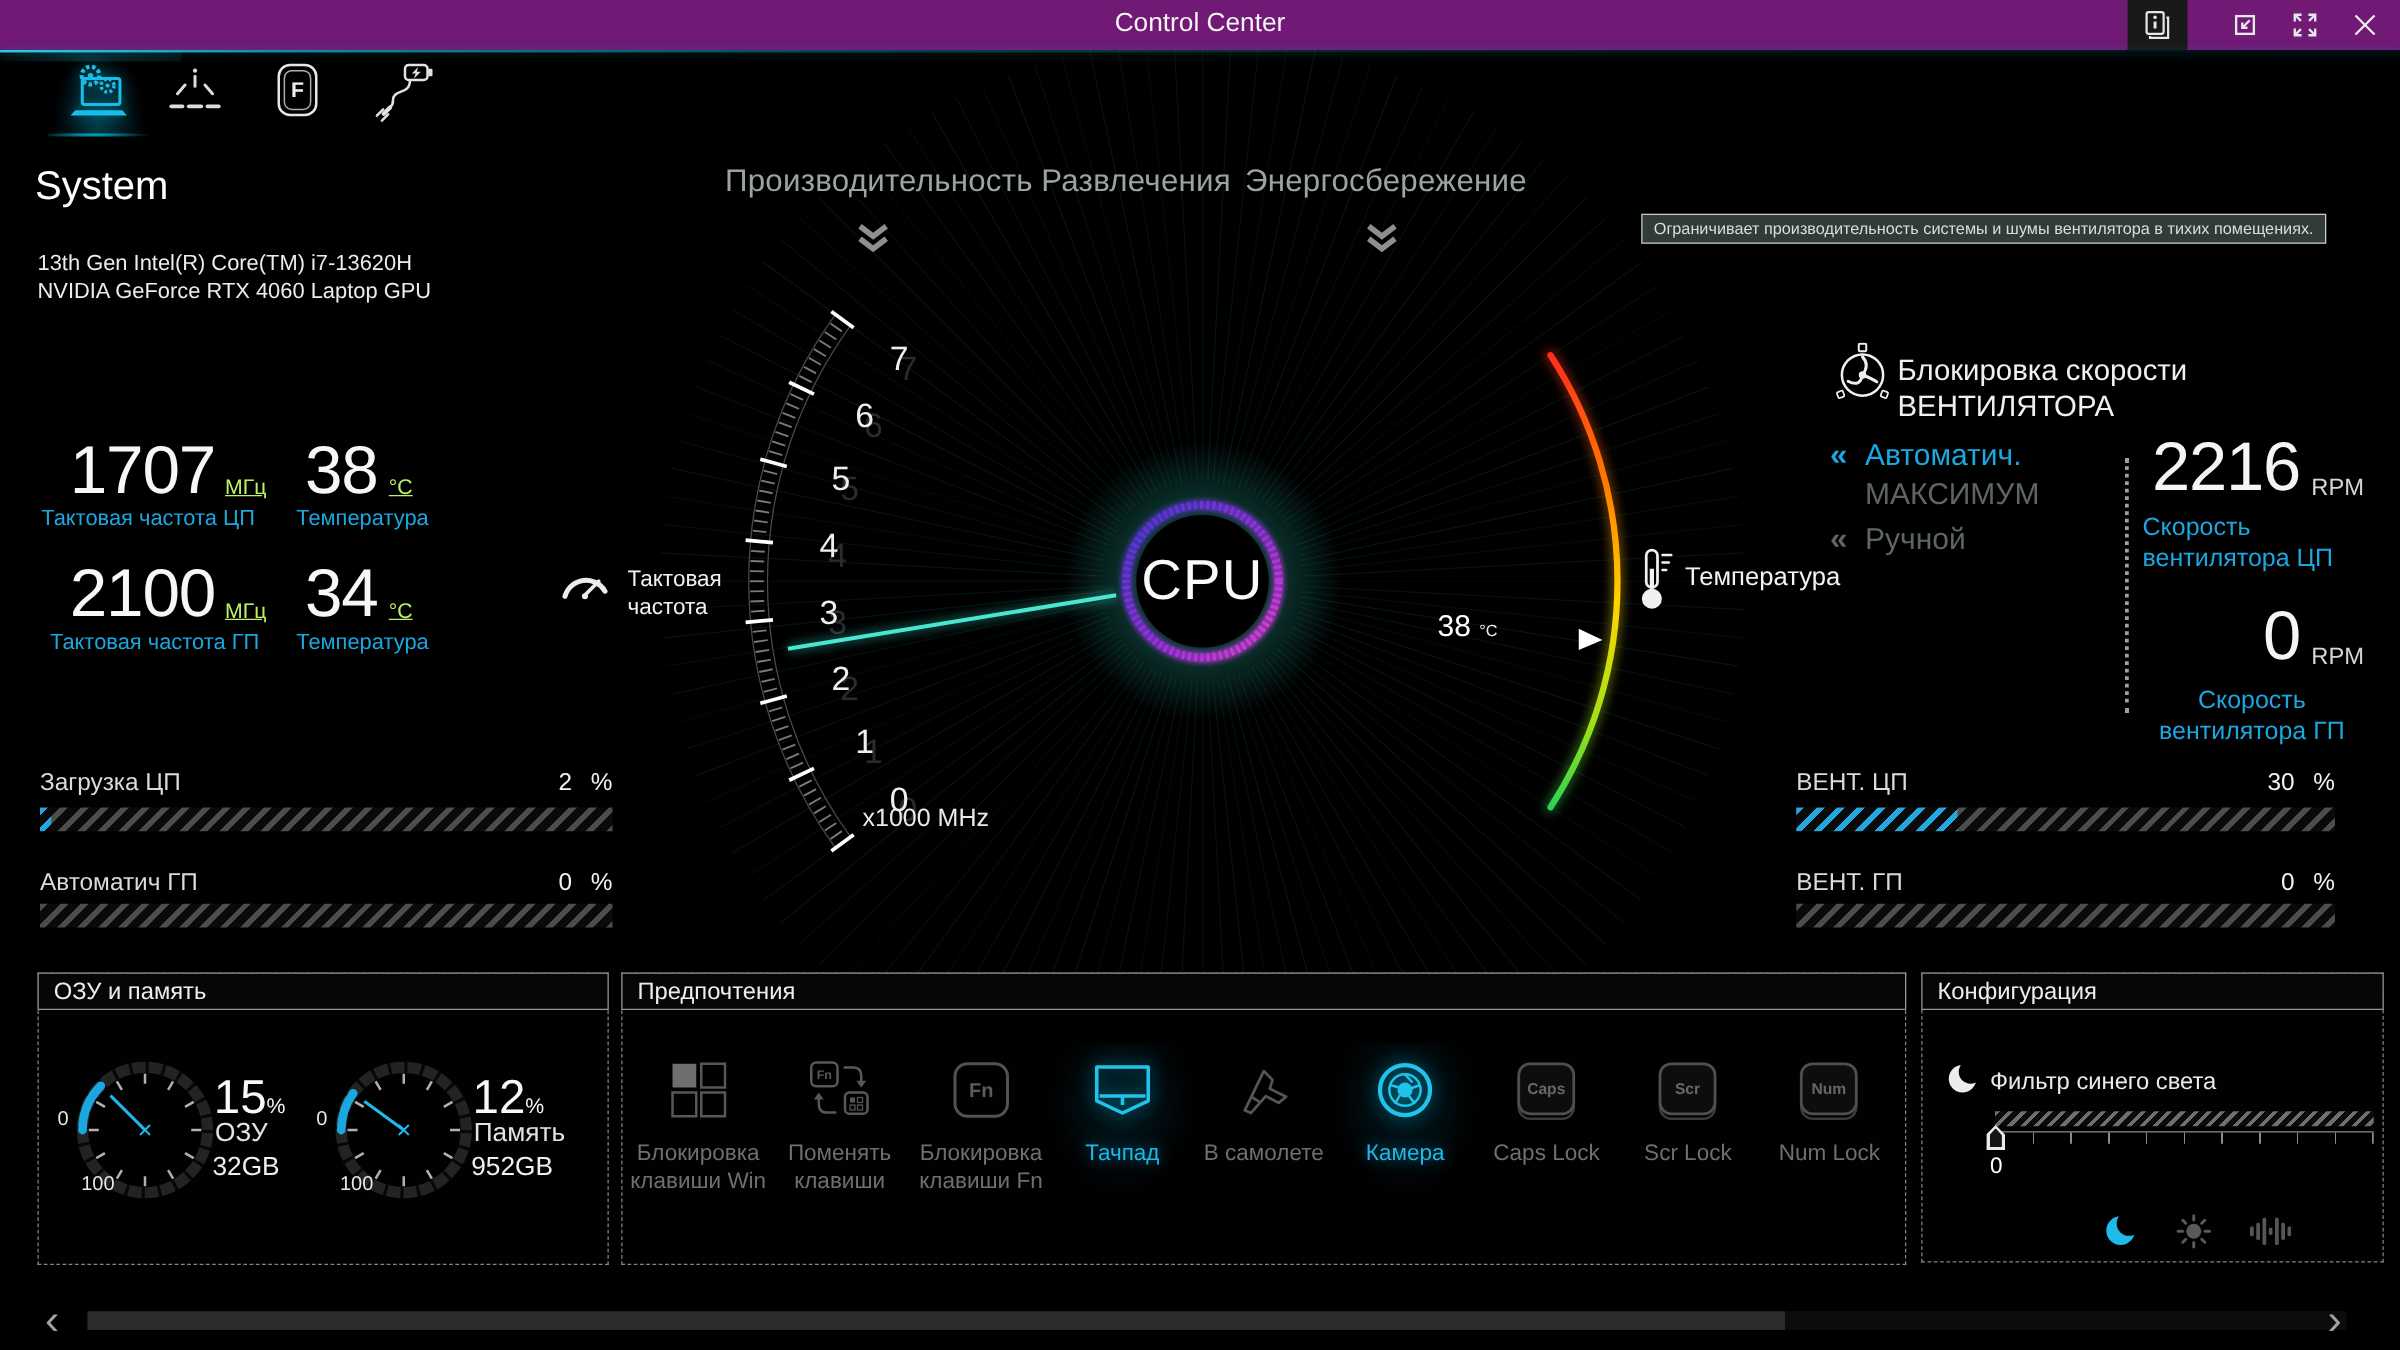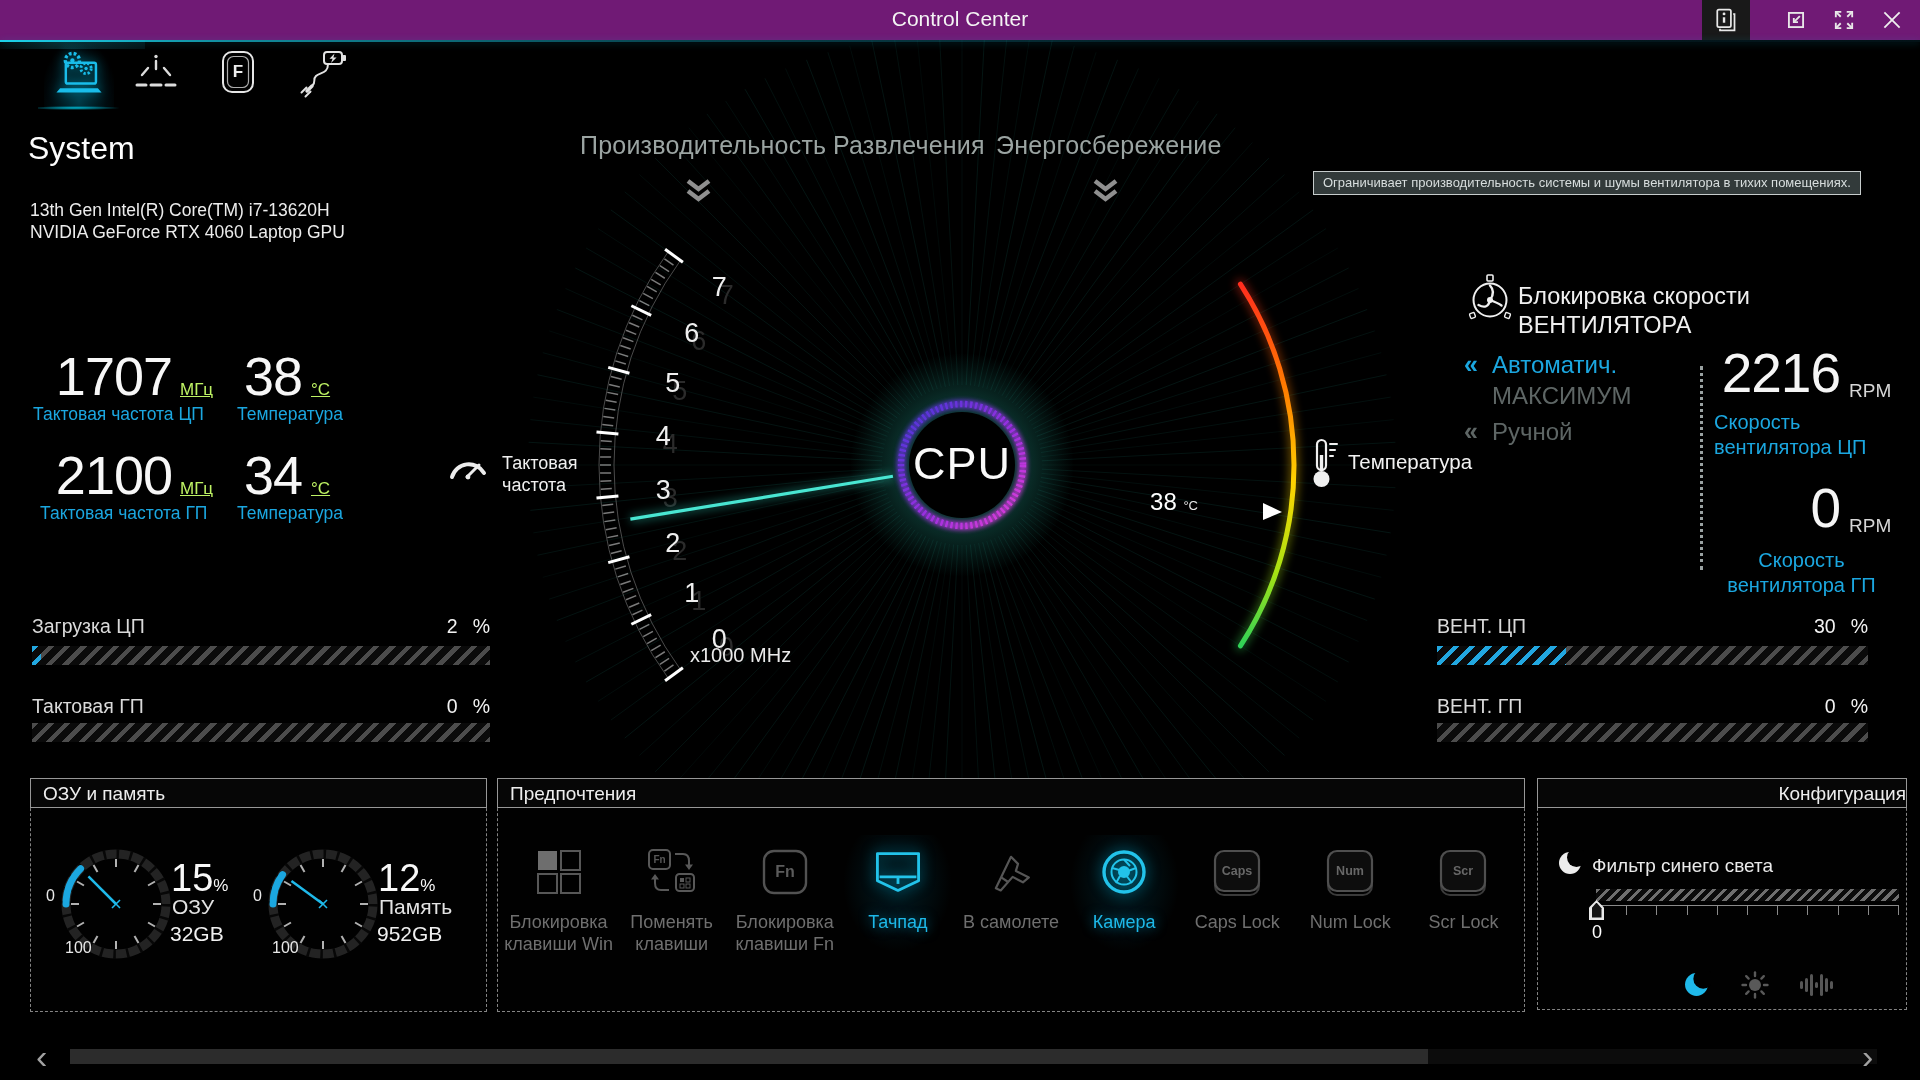"Тактовая ГП" span { text: Тактовая -> Автоматич }
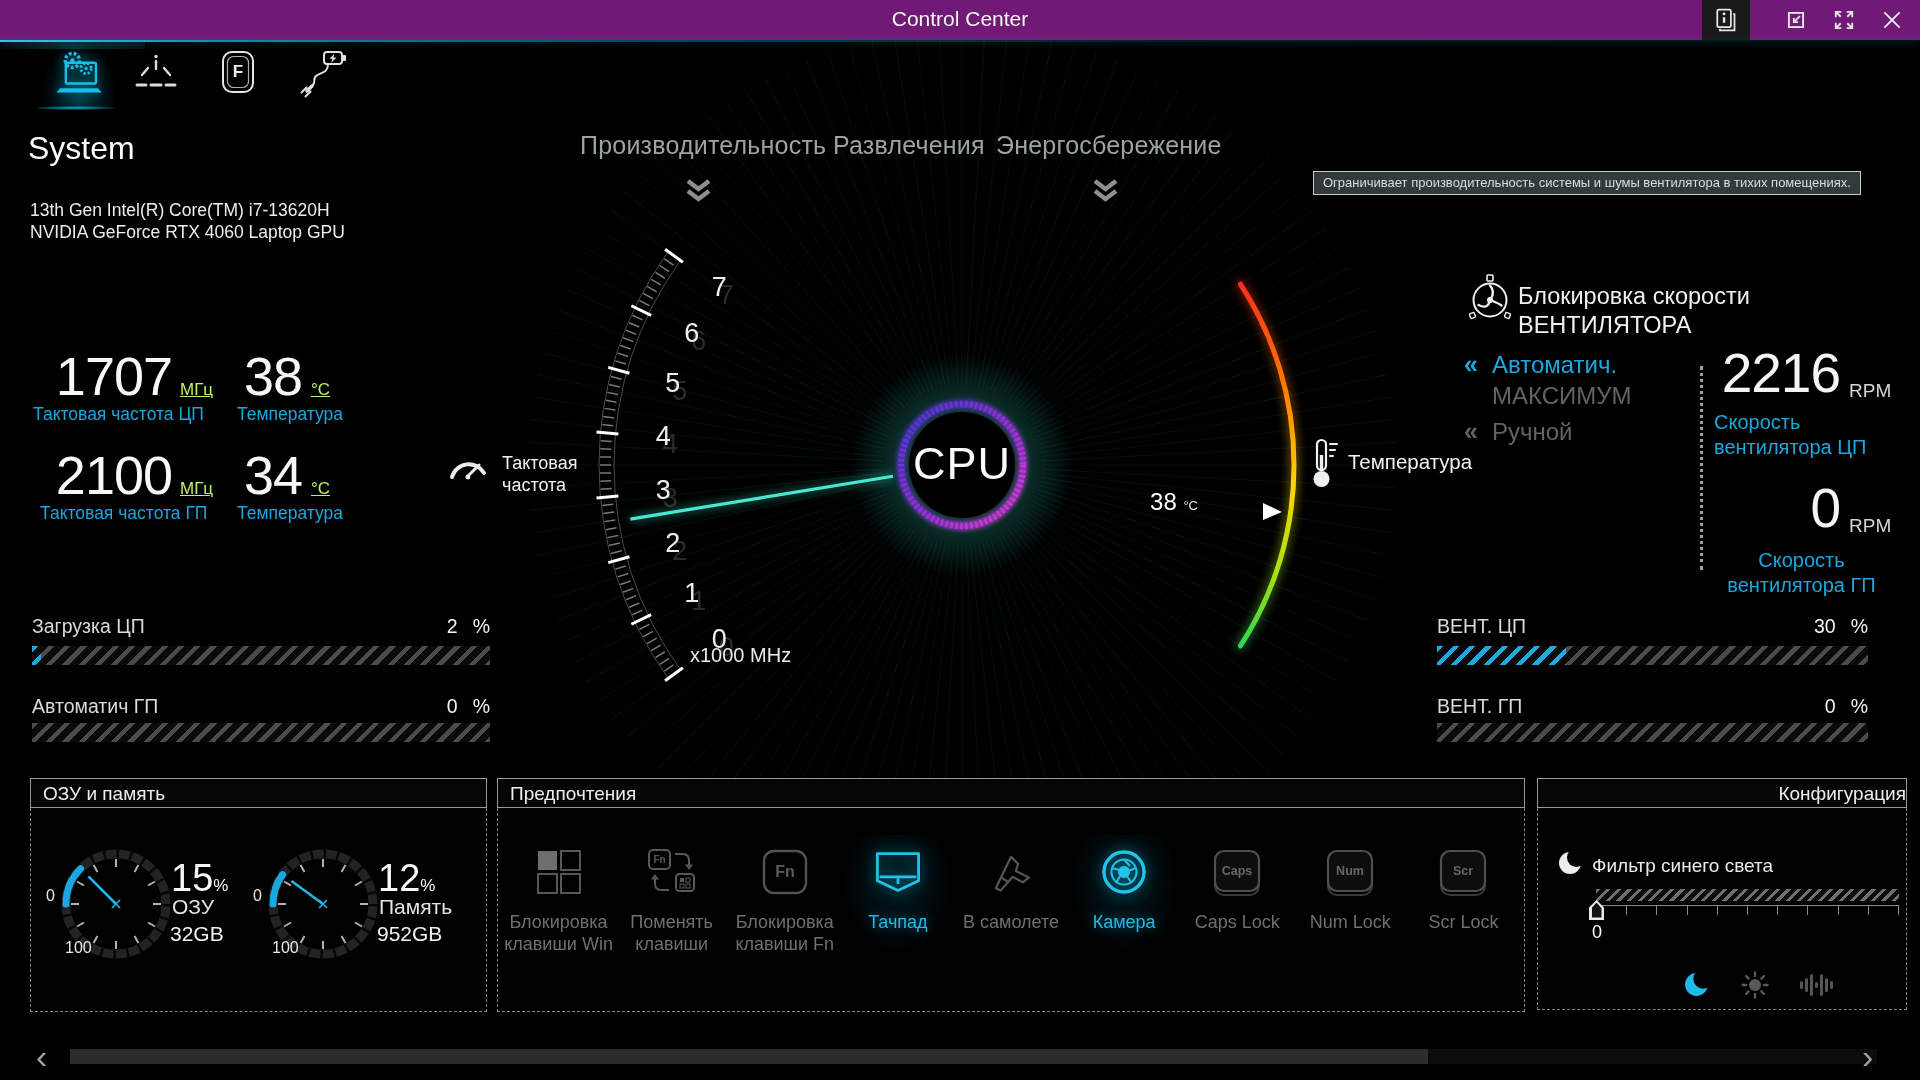"Конфигурация" div.panel { text-align: right -> none }
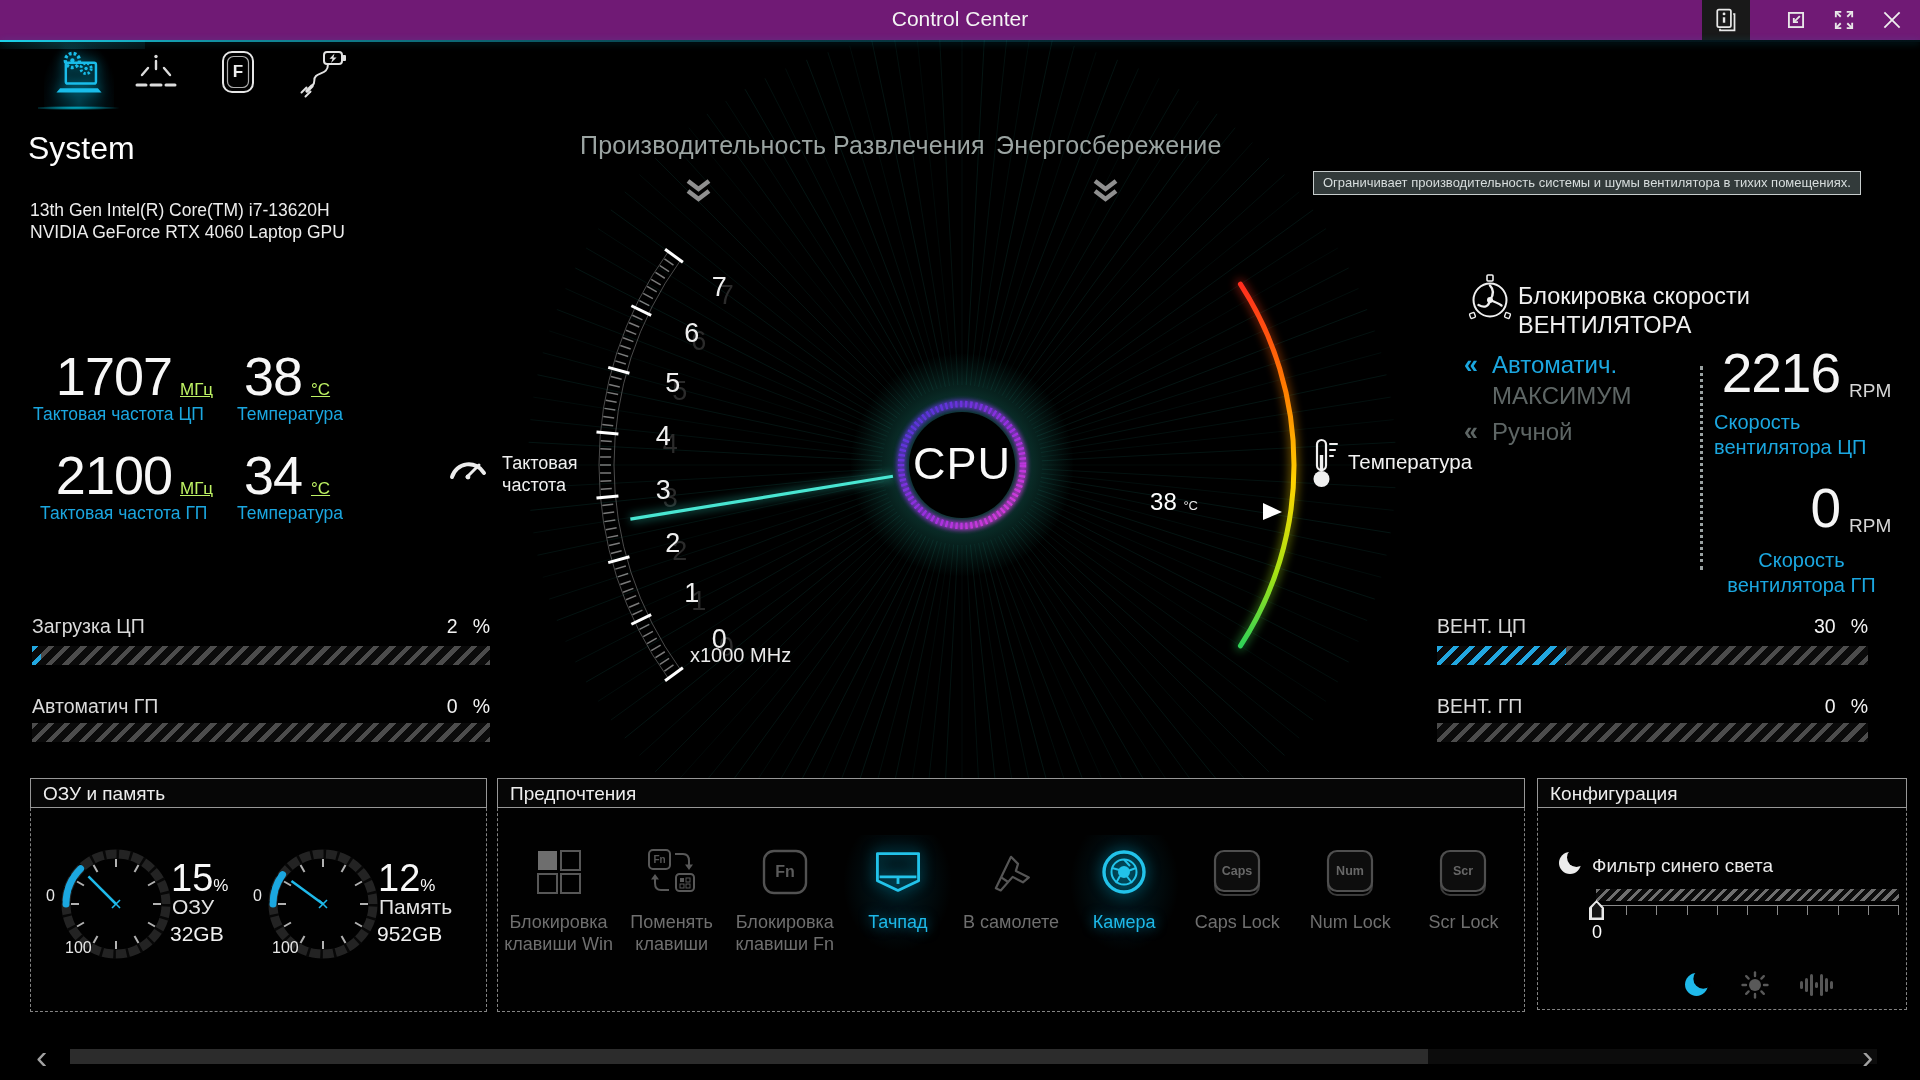"Num" div.pref-item { order: before "Scr" -> after "Scr" }
